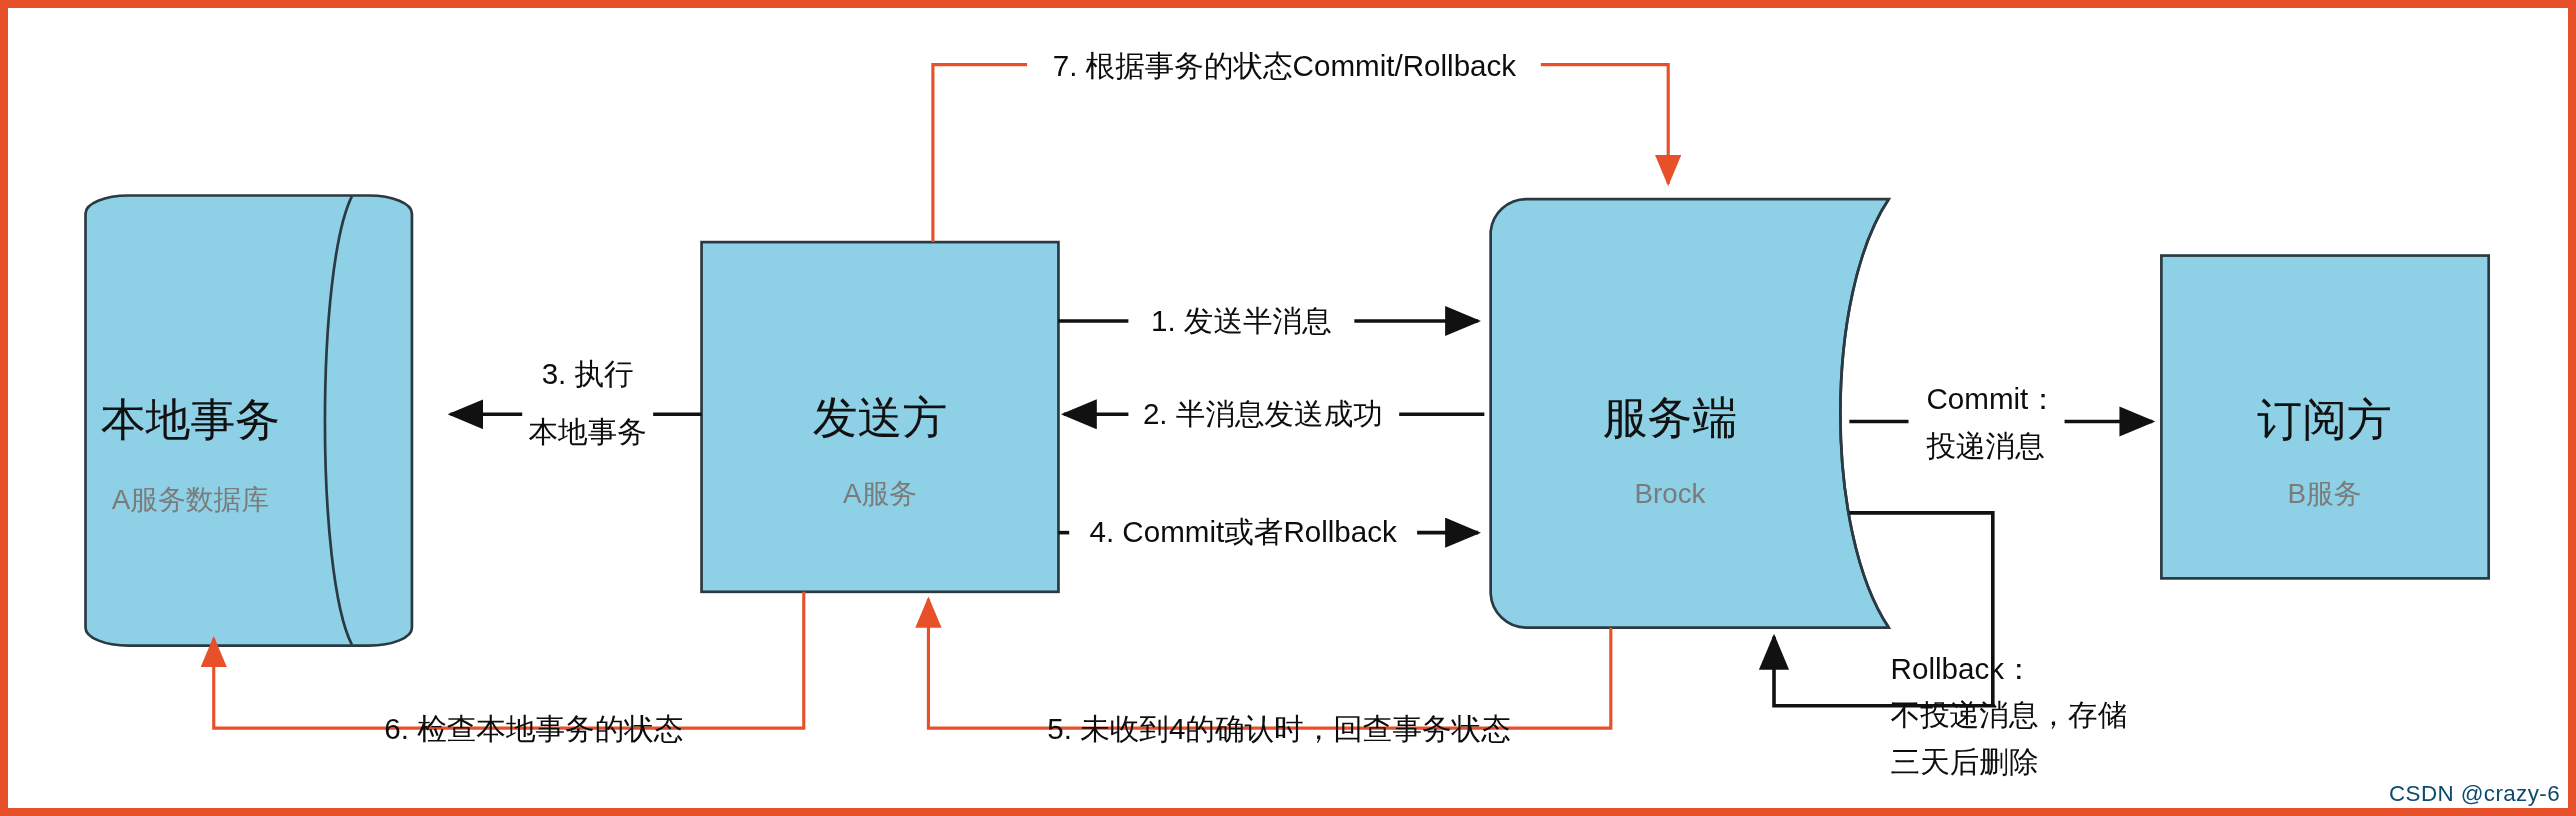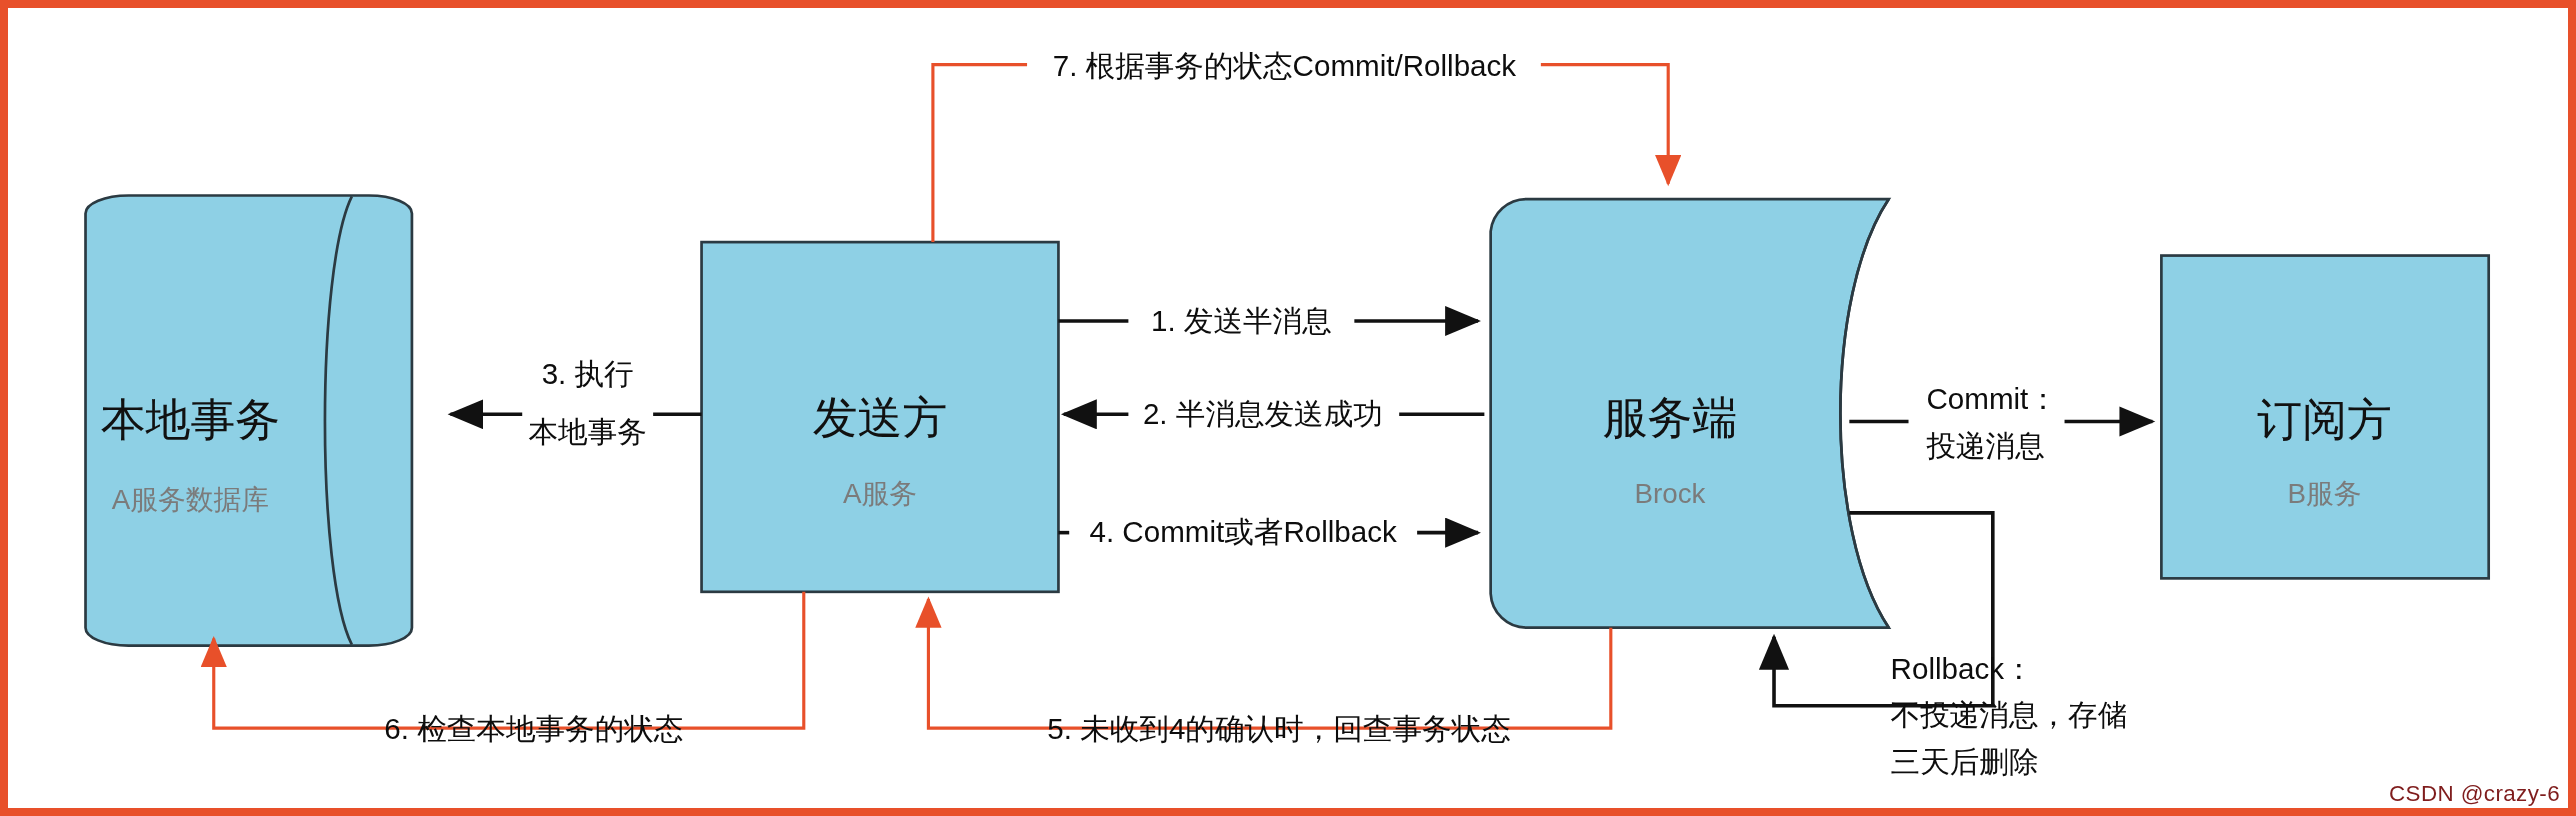"CSDN @crazy-6" .wm { color: #7f1d1d -> #0c4a6e }
